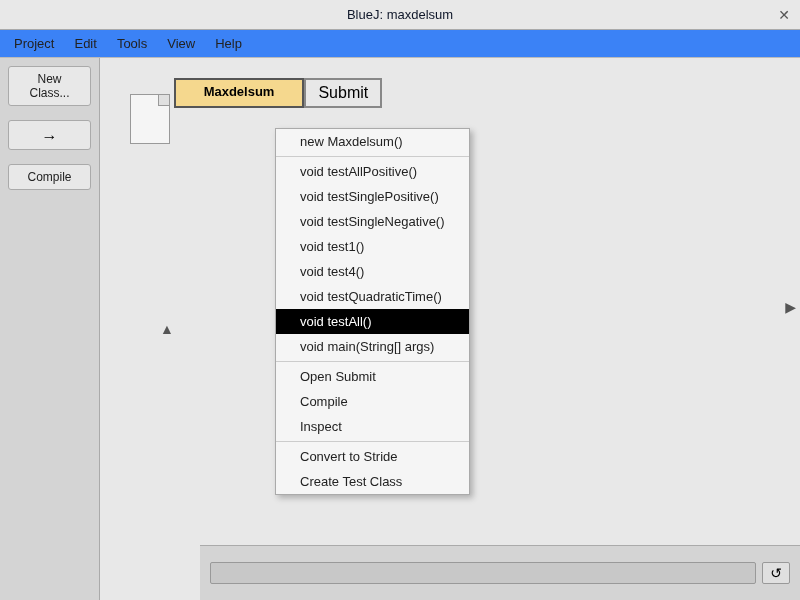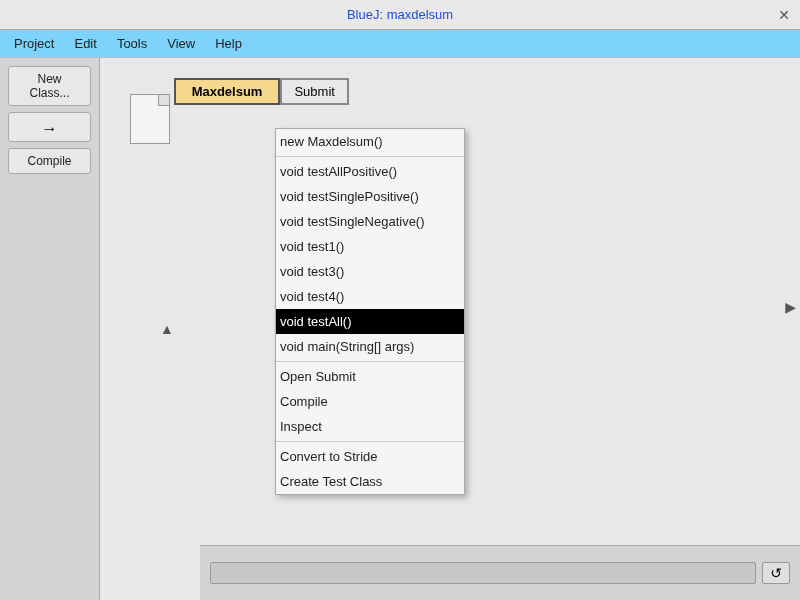"BlueJ: maxdelsum" .title-bar-text { color: #1d4ed8 -> #0f172a }
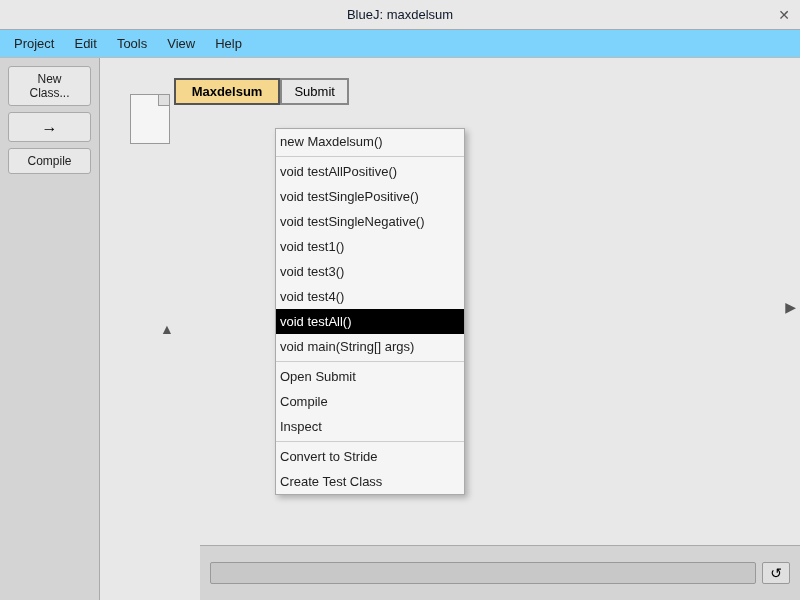"Project" .menu-bar { background: #7dd3fc -> #3b82f6 }
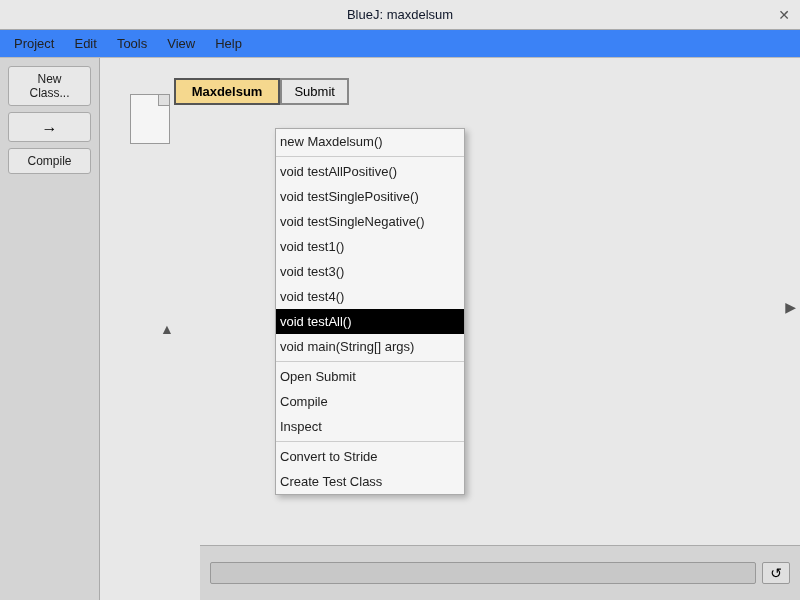"New Class..." .sidebar { gap: 6px -> 14px }
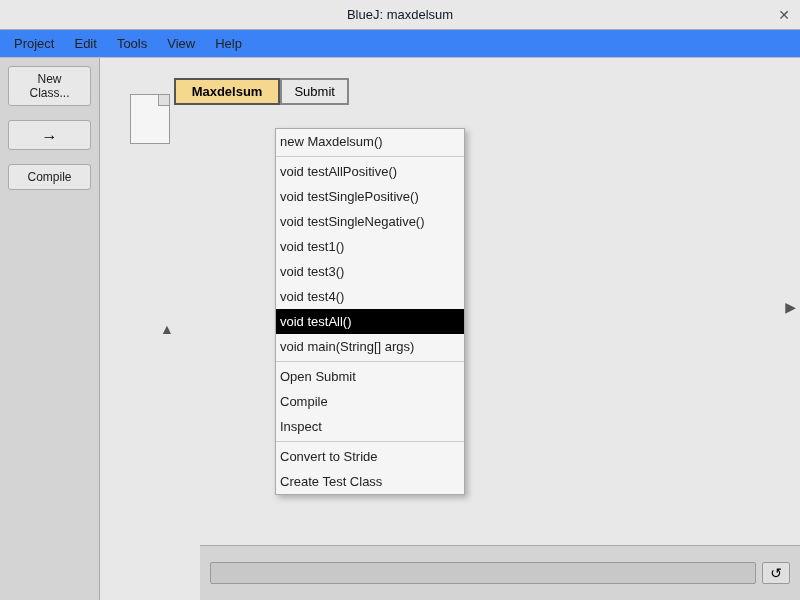"Maxdelsum" .class-name-box { padding: 4px 16px -> 4px 28px }
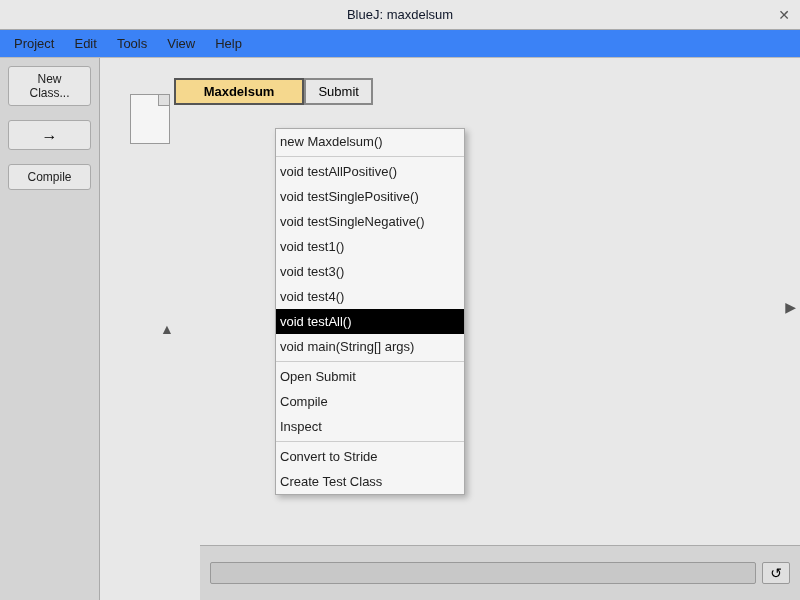"Submit" .class-submit-box { font-size: 13px -> 16px }
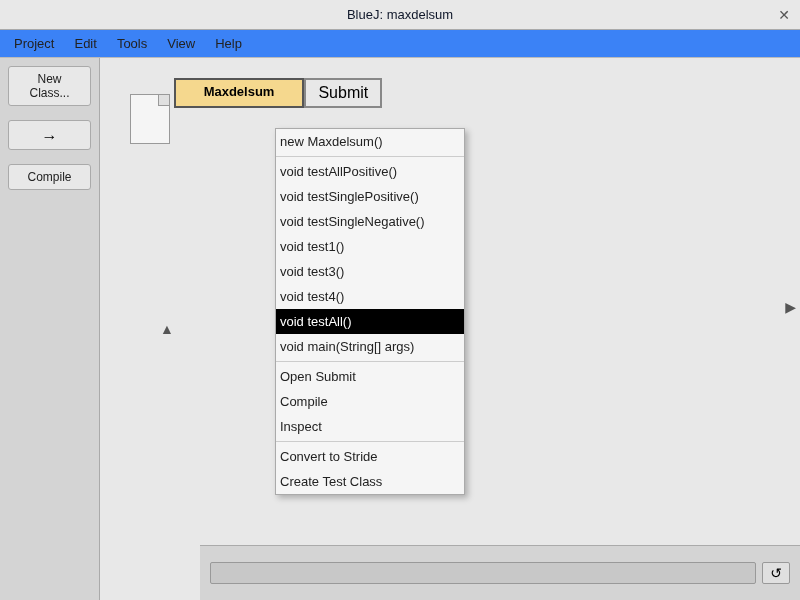"new Maxdelsum()" .ctx-item { padding: 5px 4px -> 5px 24px }
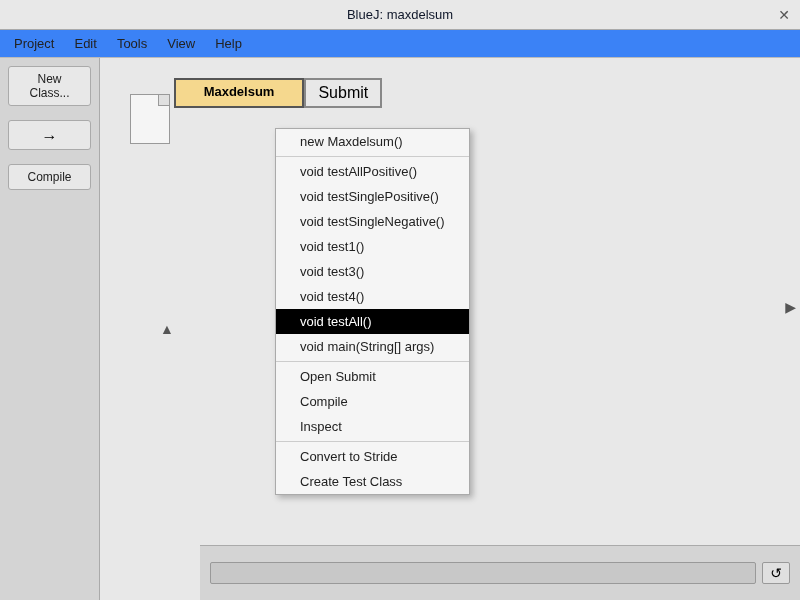"void test3()" div.ctx-item { html: <div>void test3()</div> -> none }
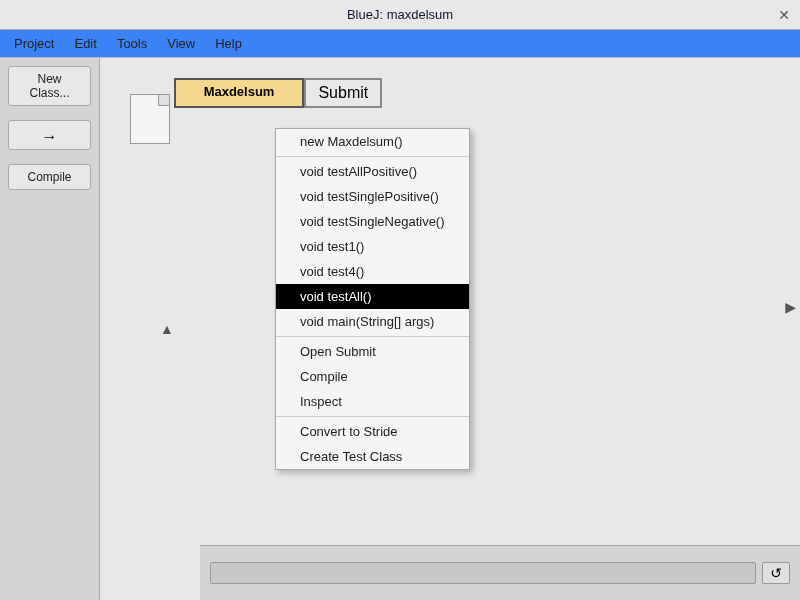"void testQuadraticTime()" div.ctx-item { html: none -> <div>void testQuadraticTime()</div> }
